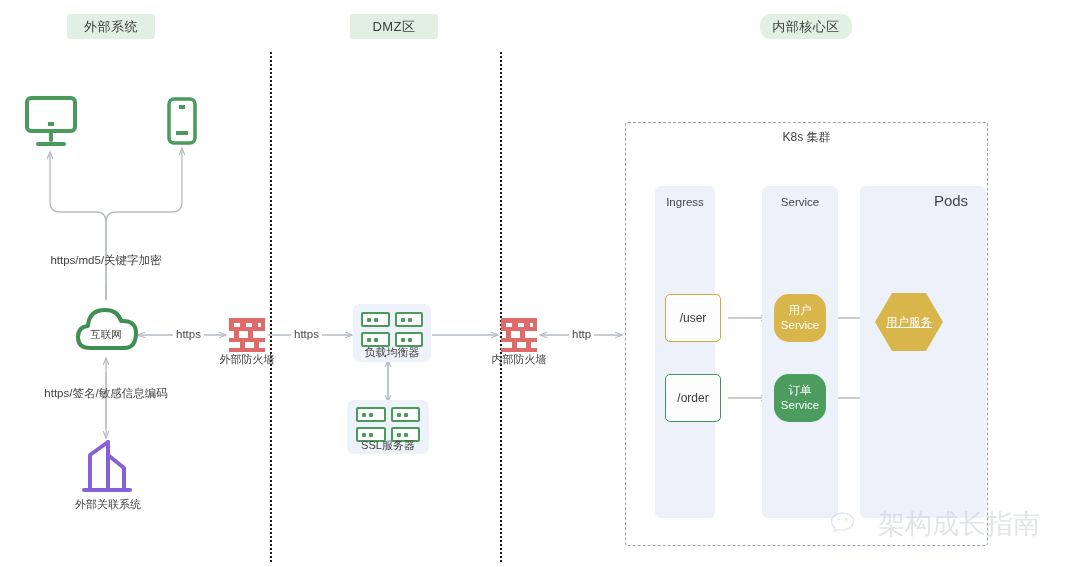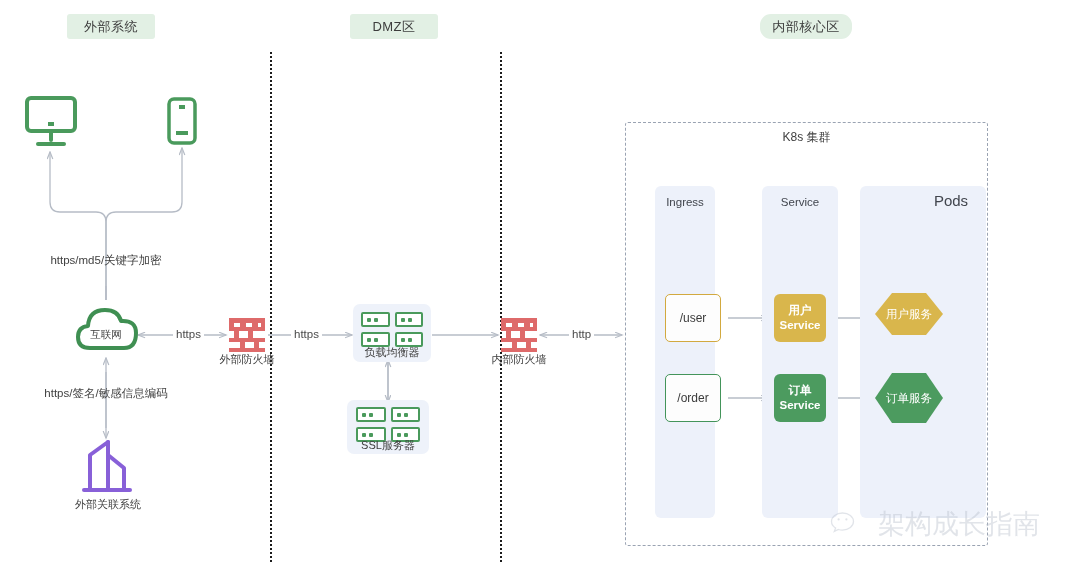"用户" .svc-box { border-radius: 6px -> 15px; font-weight: bold -> none }
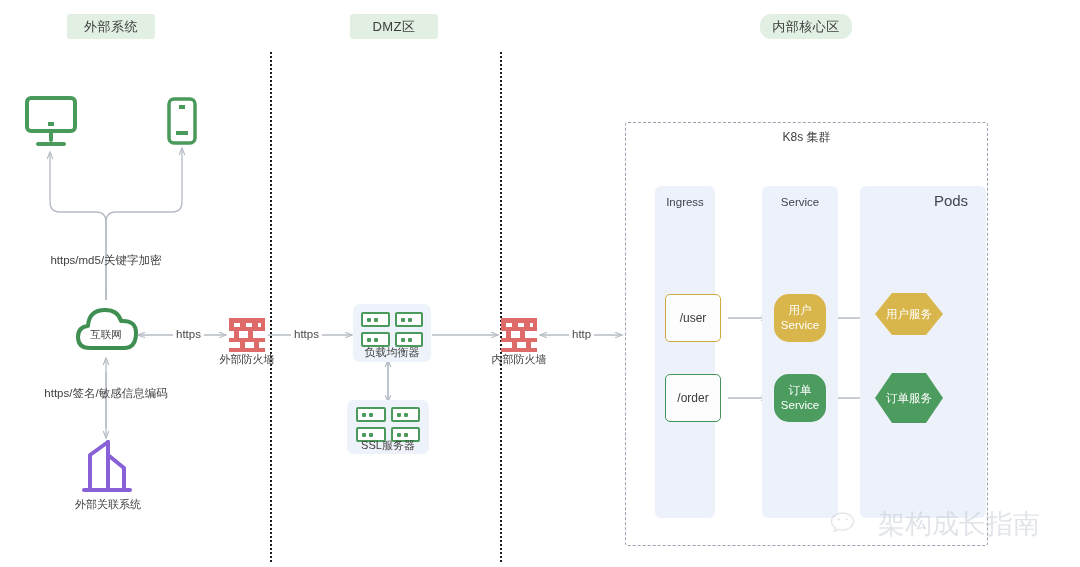"用户服务" div.hex-wrap { height: 42px -> 58px; text-decoration: none -> underline }
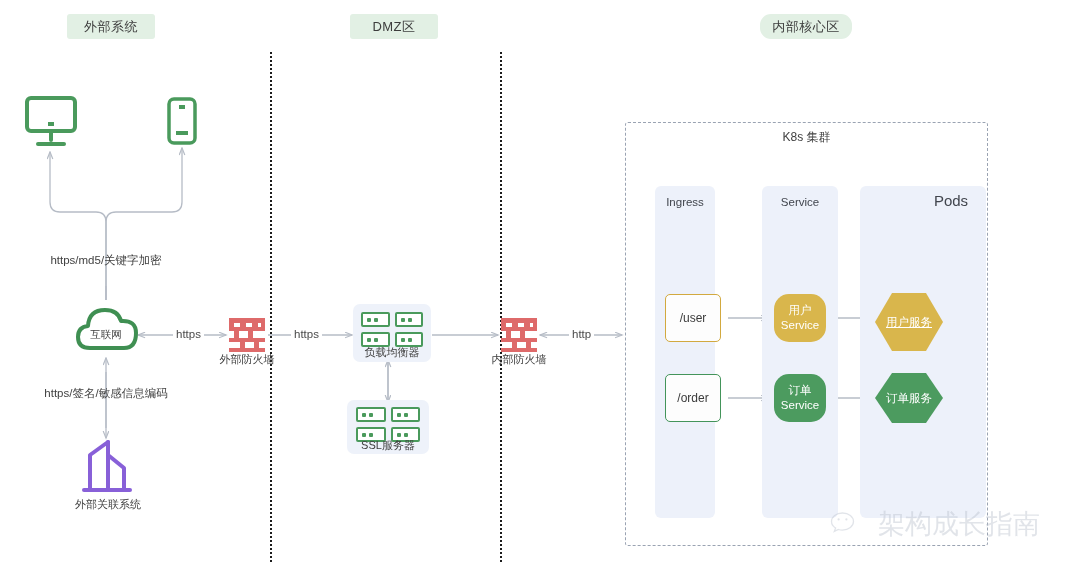"订单服务" div.hex-wrap { html: <div> <span>订单服务</span> </div> -> none }
